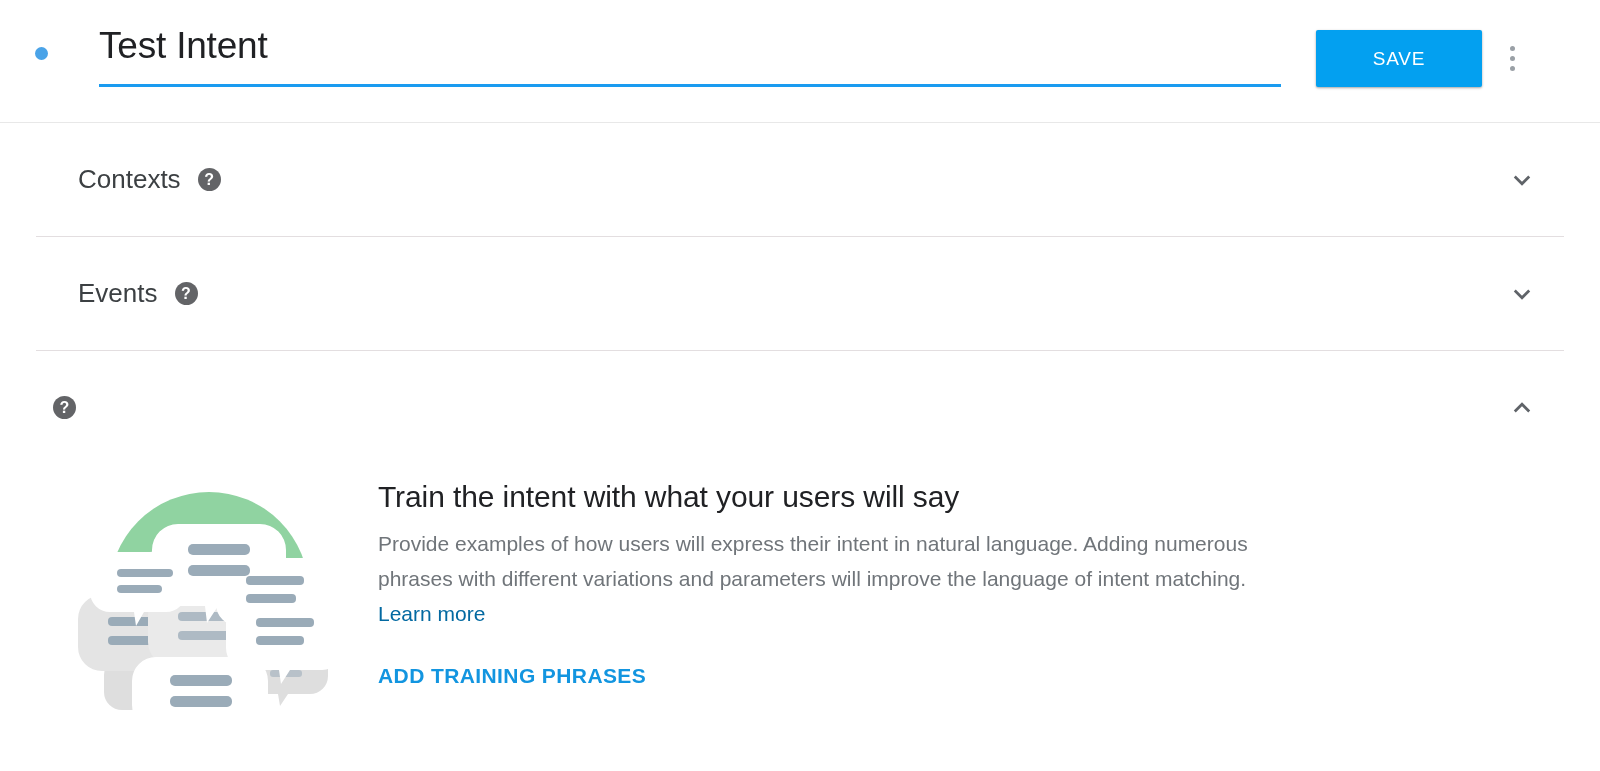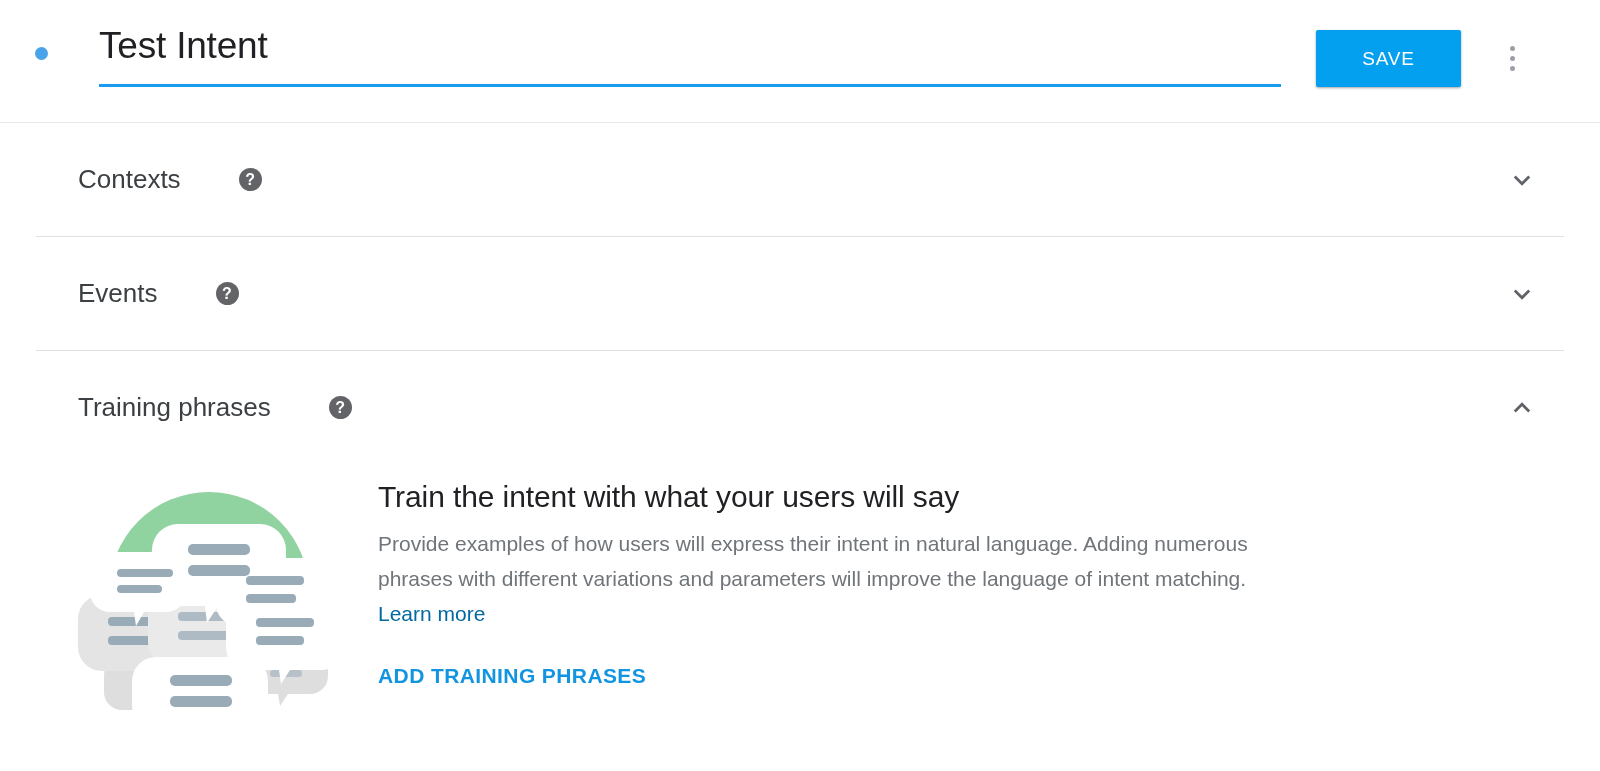"SAVE" .save-button { width: 145px -> 166px }
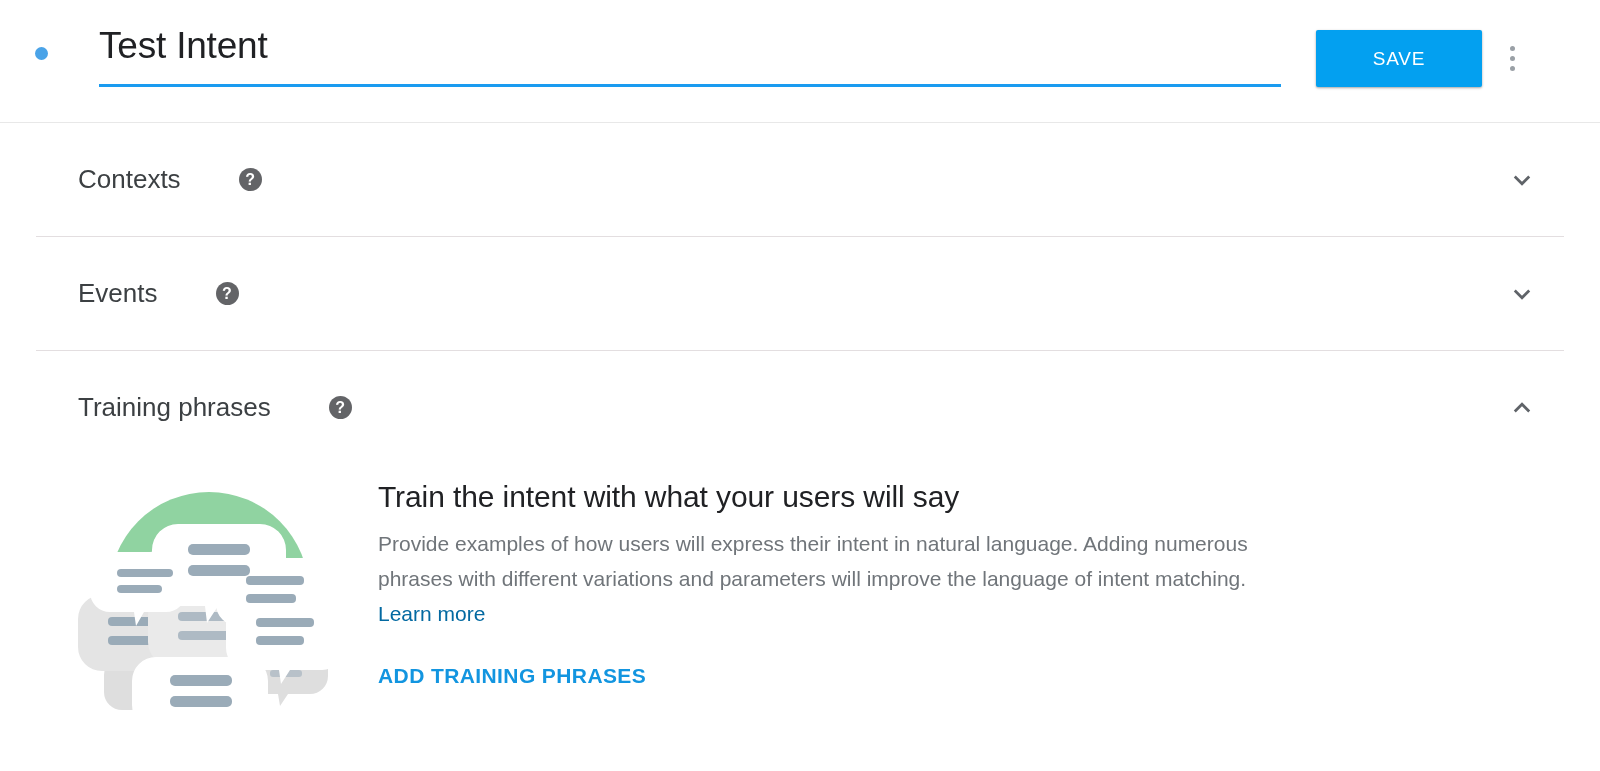"Contexts" .section-row { gap: 41px -> none }
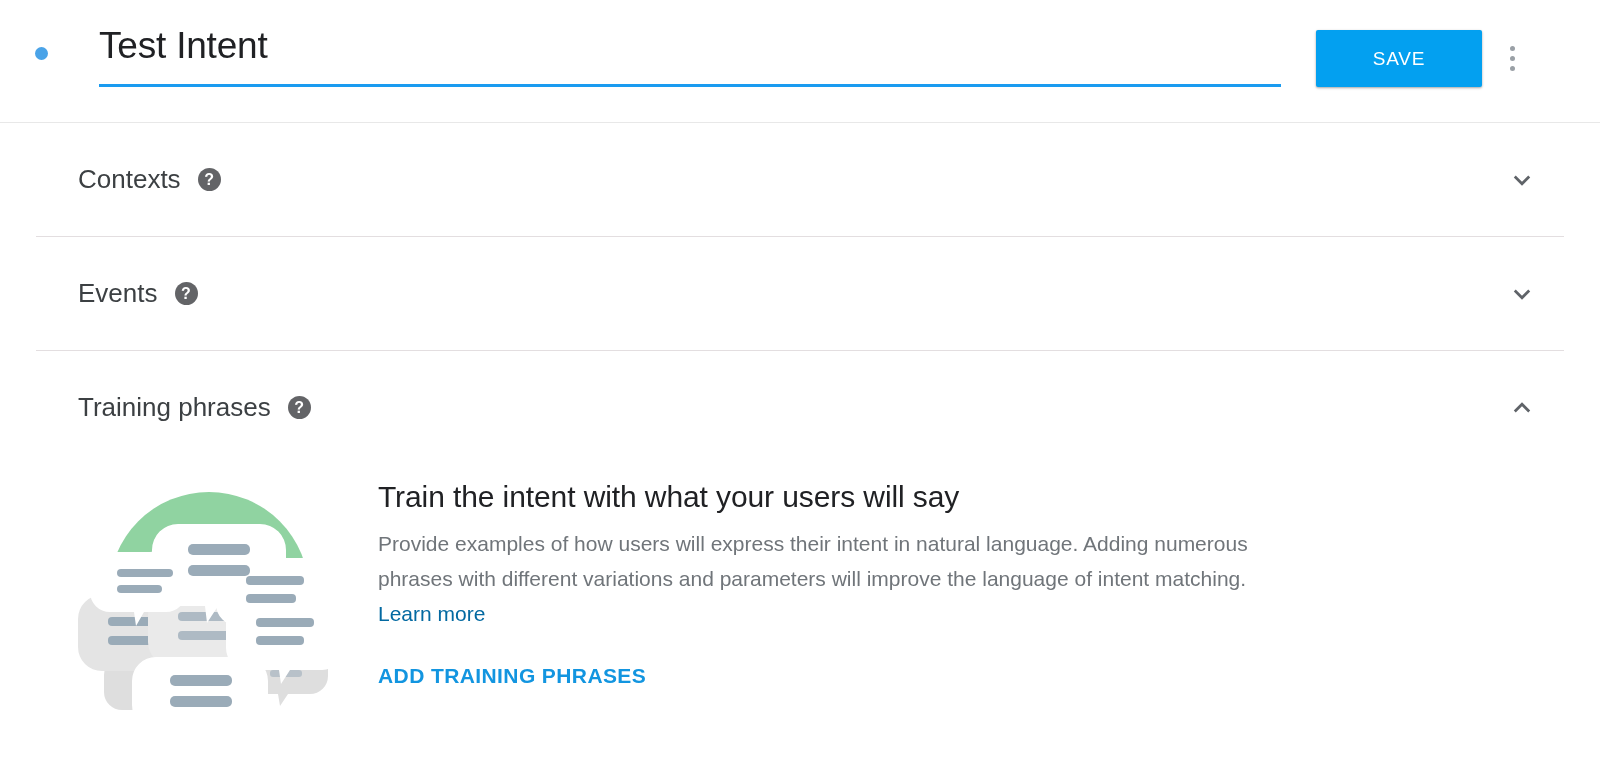"Training phrases" span.section-label { html: <span>Training phrases</span> -> none }
